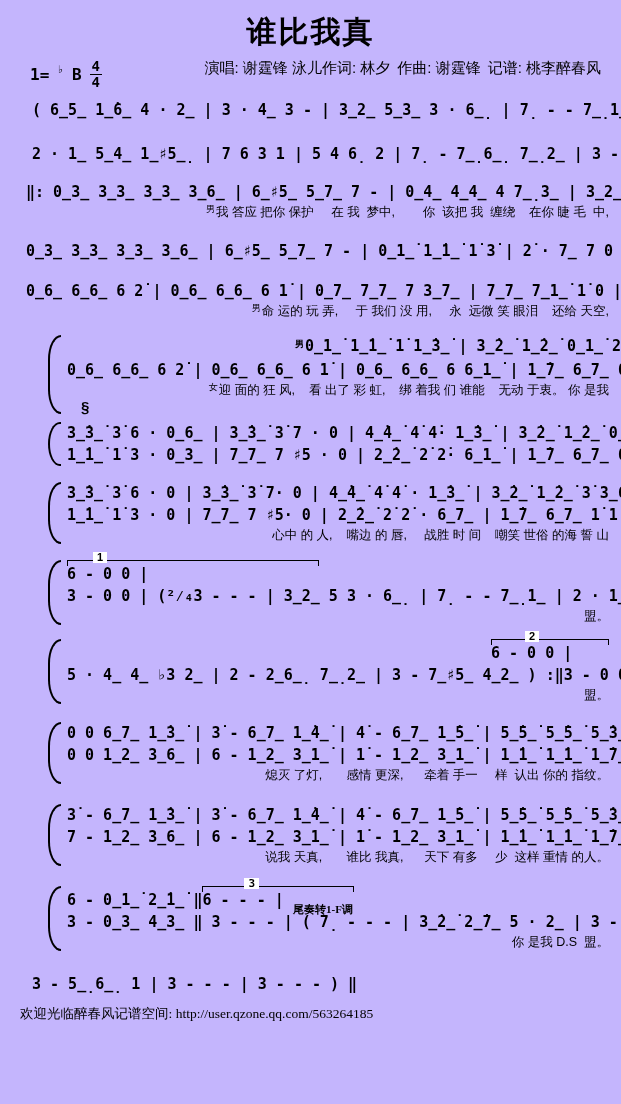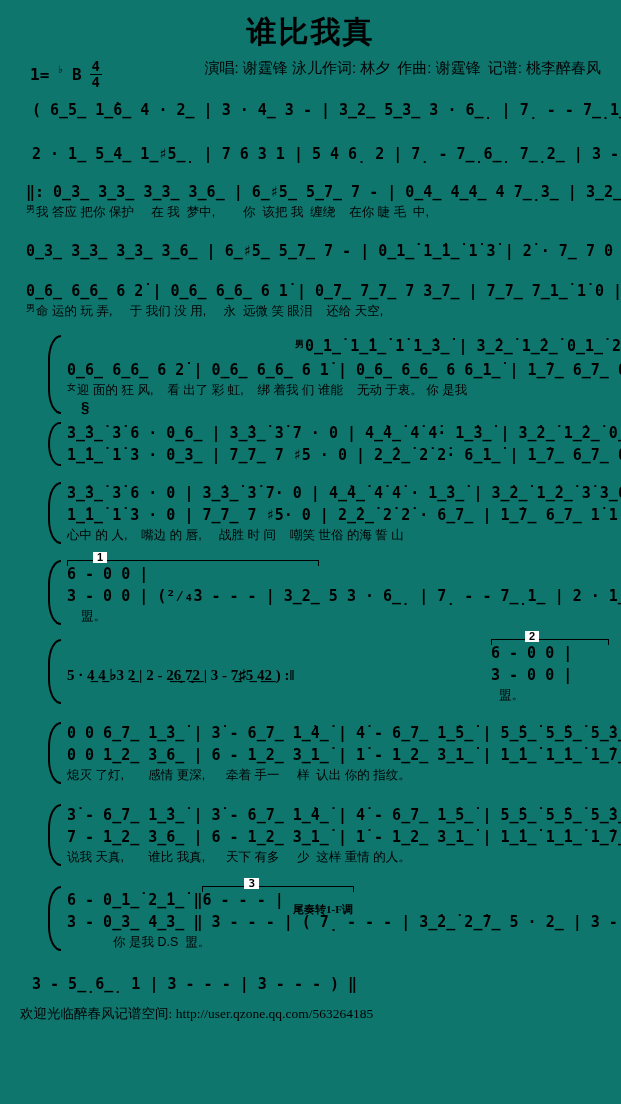"谁比我真" .page { background: #0f766e -> #c4b5fd }
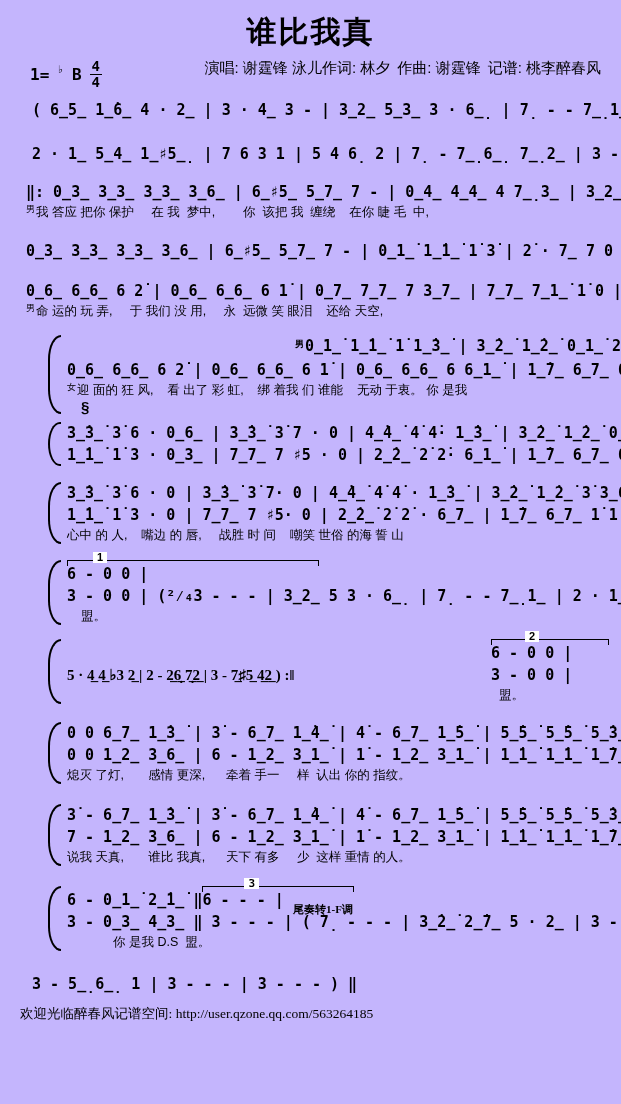"男我 答应 把你 保护 在" .lyr { text-align: none -> right }
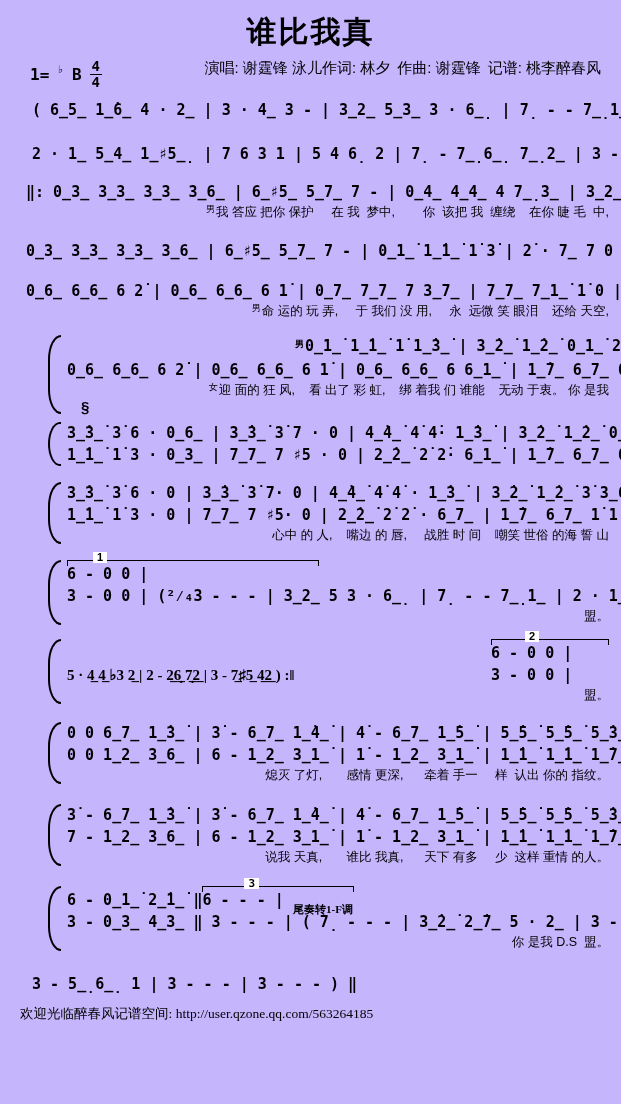"5 · 4̲ 4̲ ♭3" .grow { font-family: Liberation Serif, serif -> none }
